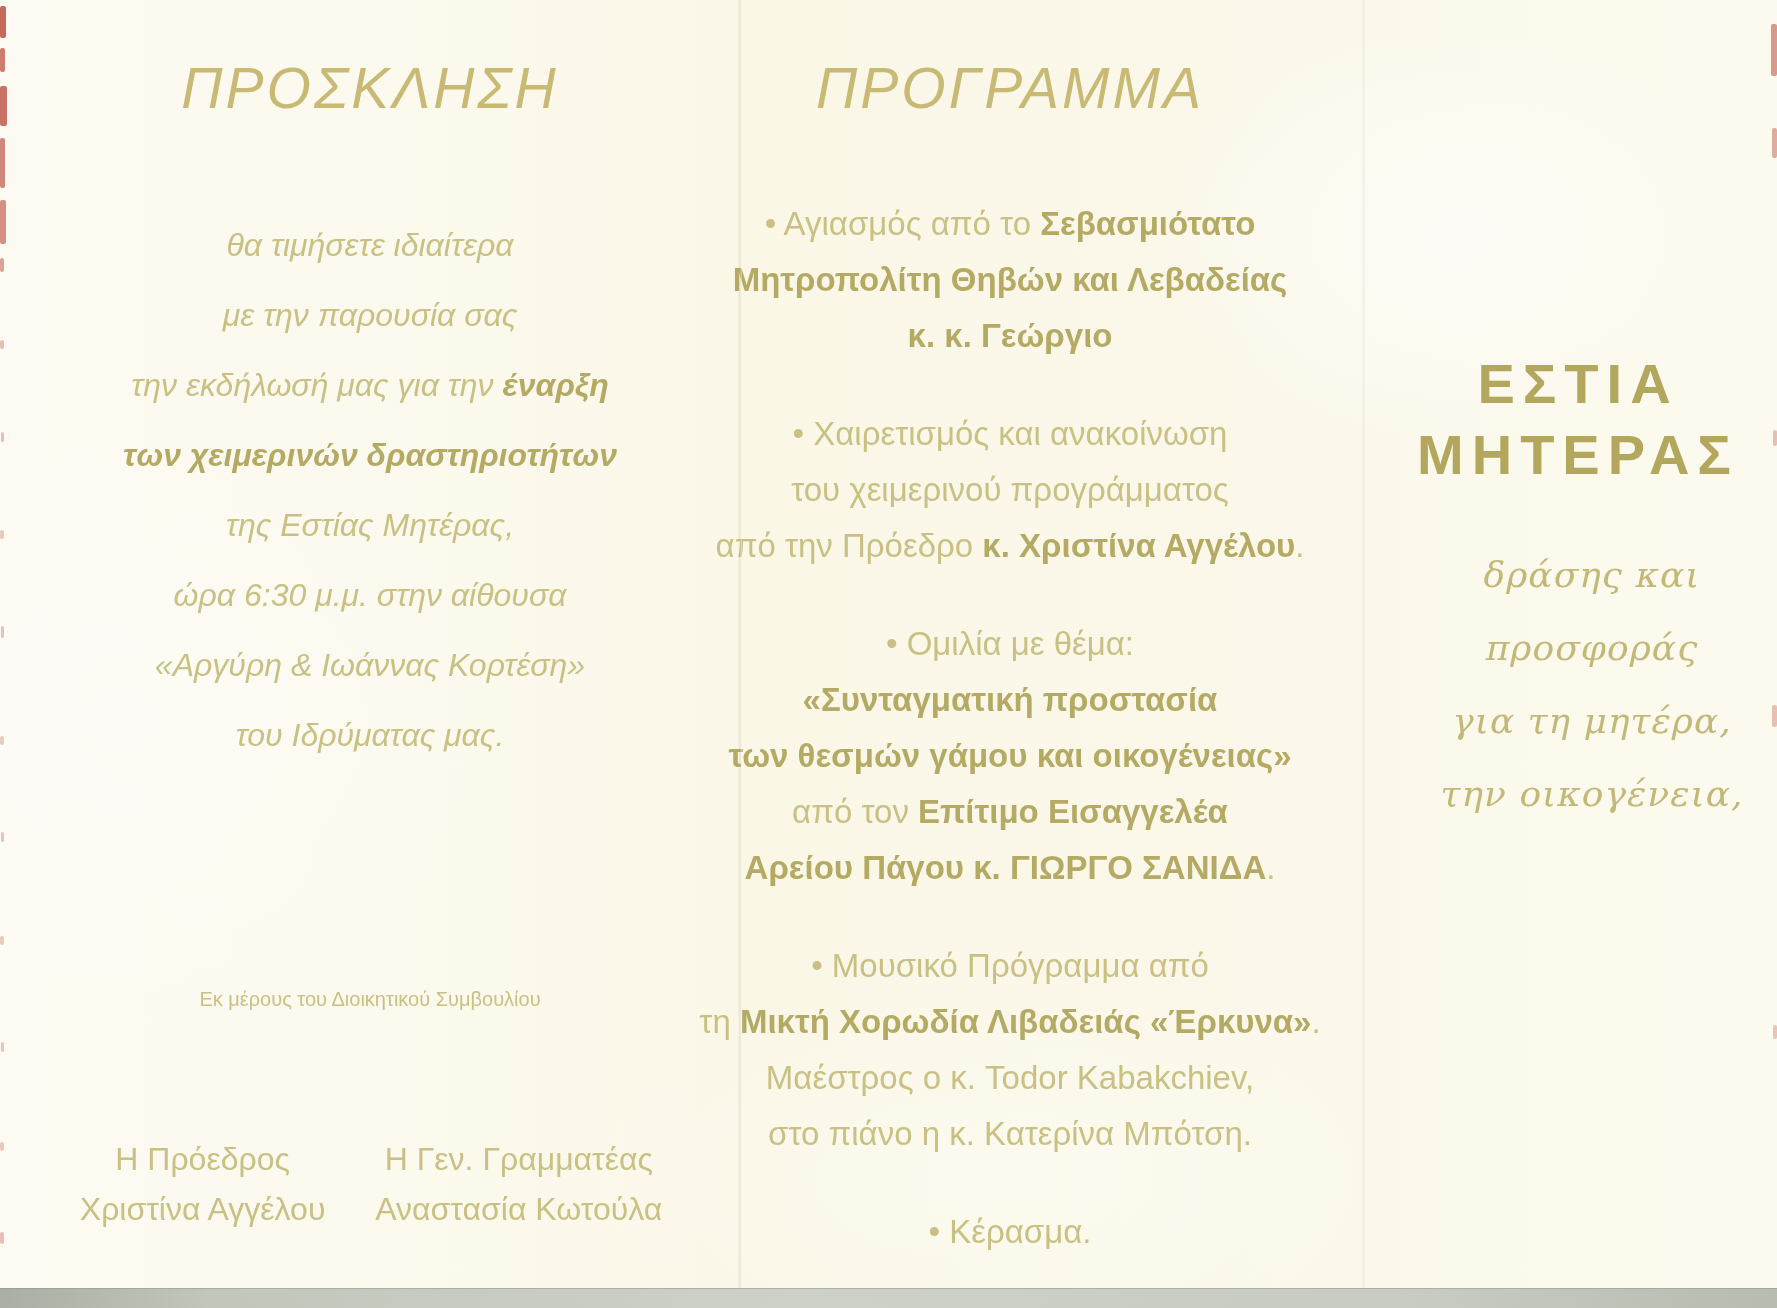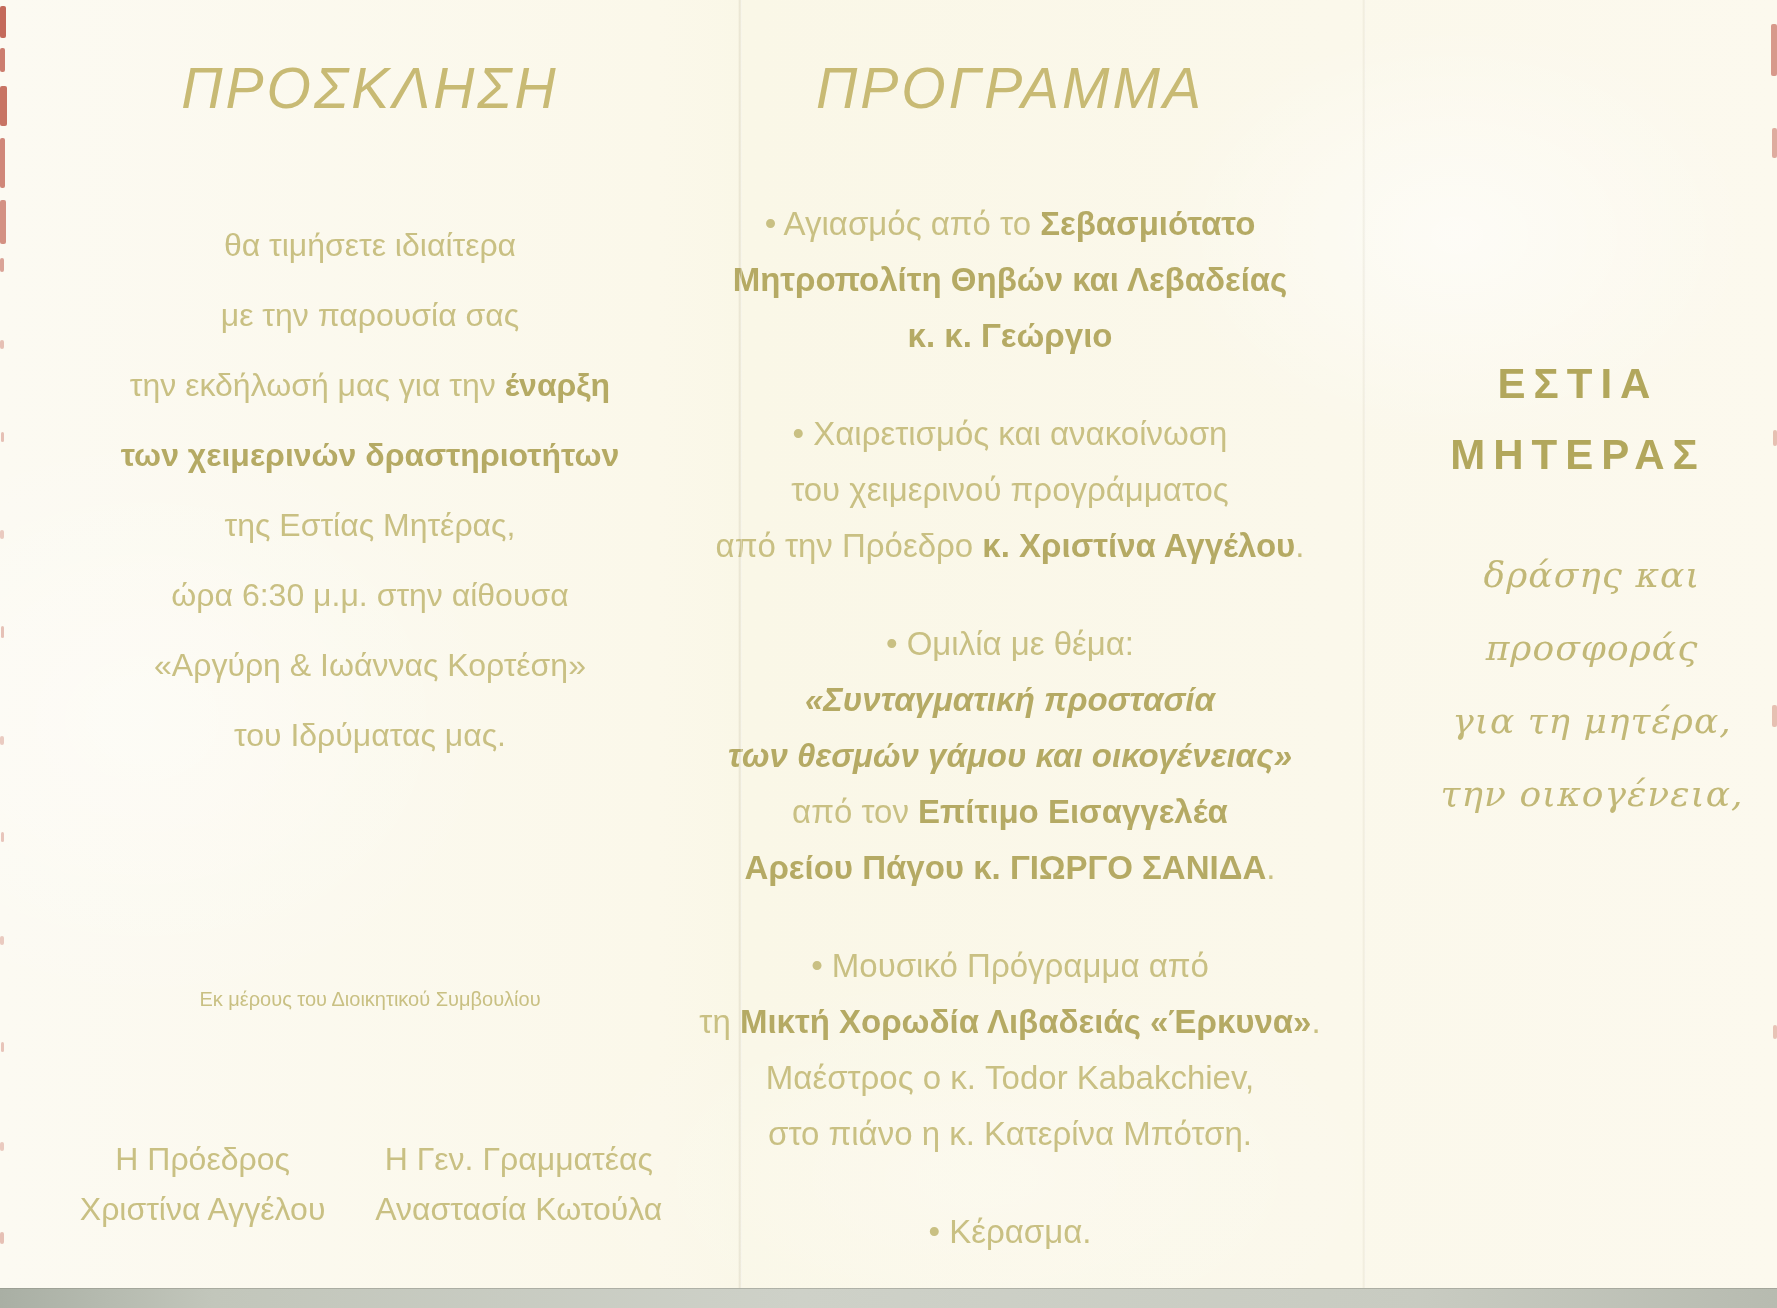"θα τιμήσετε ιδιαίτερα" .panel.left .line { font-style: none -> italic }
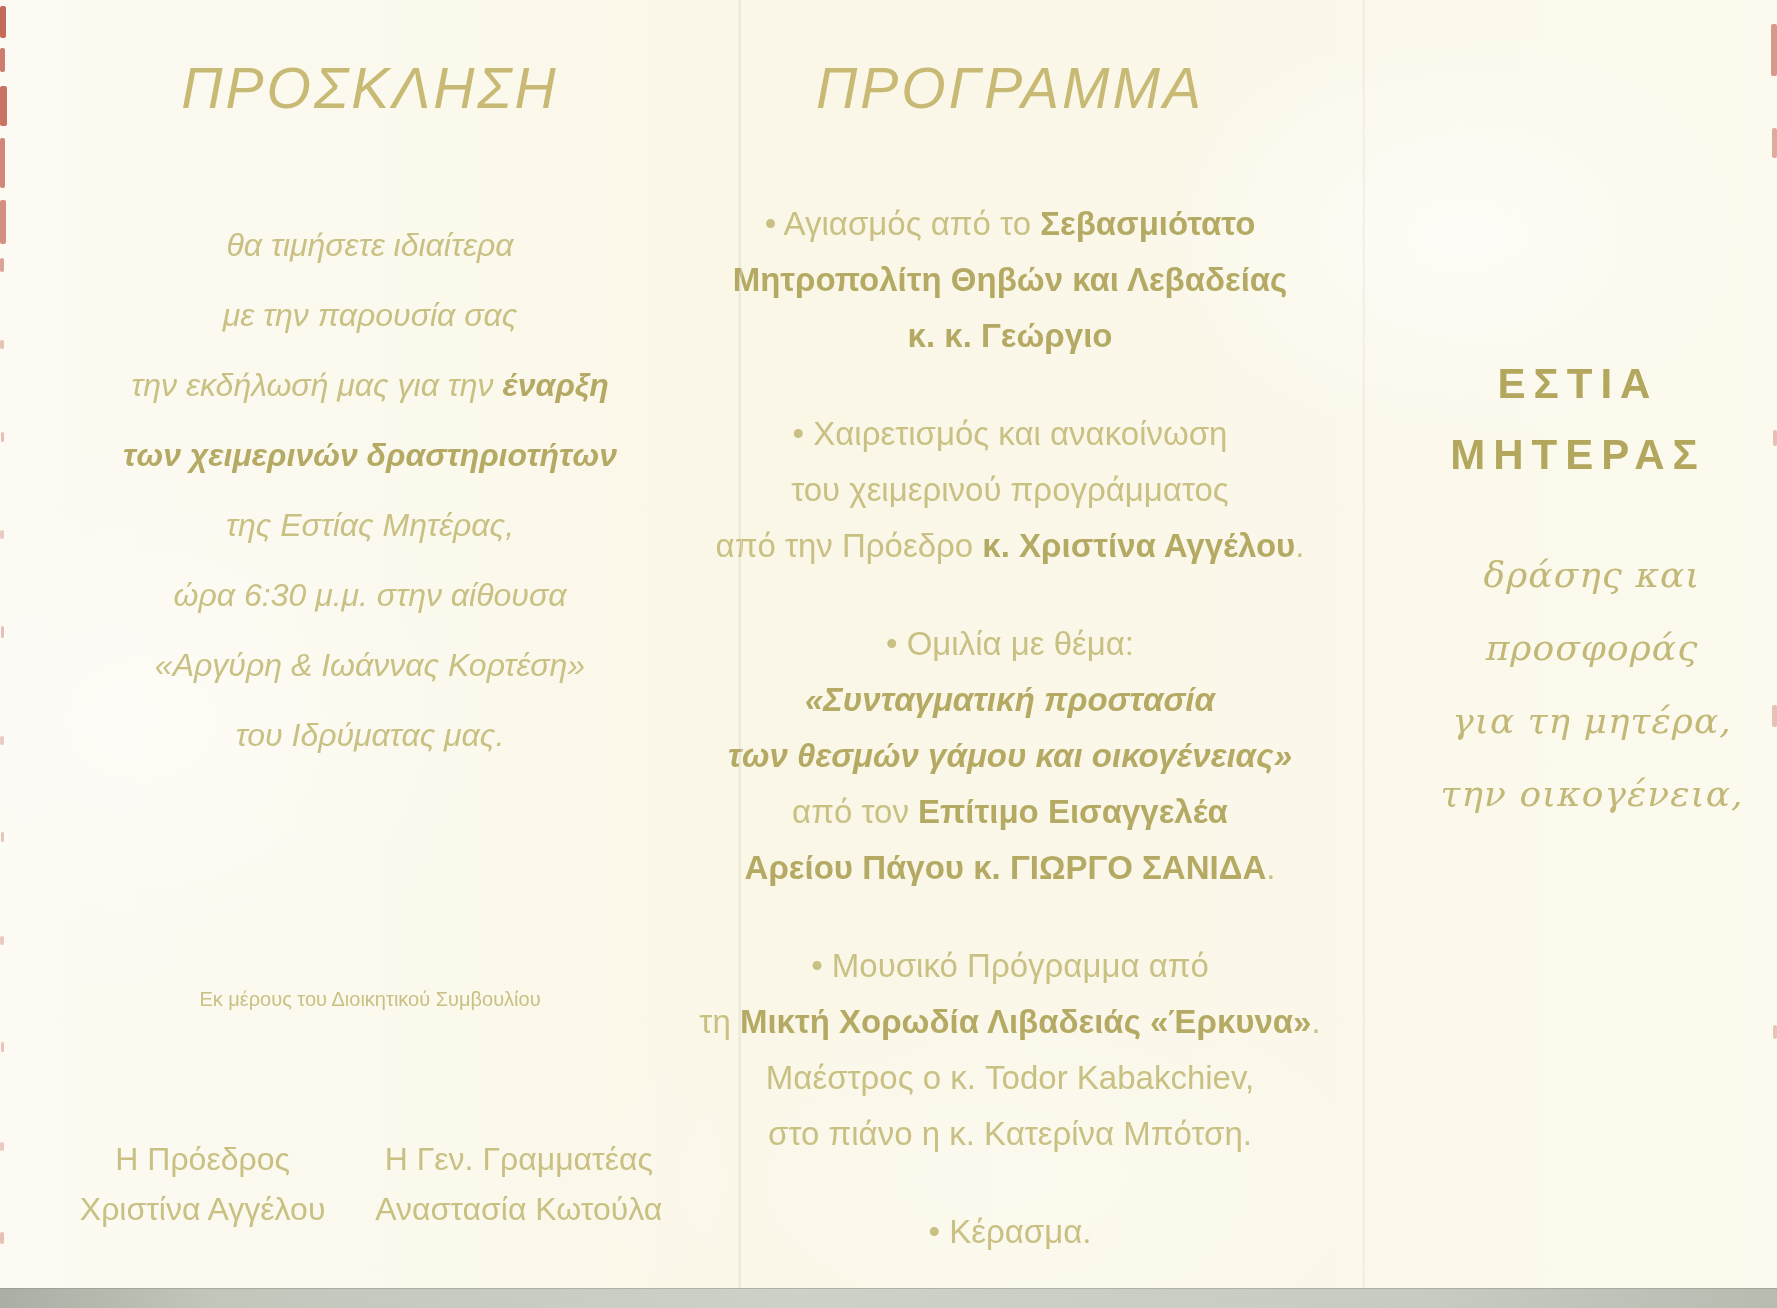"ΕΣΤΙΑ" .brand { font-size: 42px -> 56px }
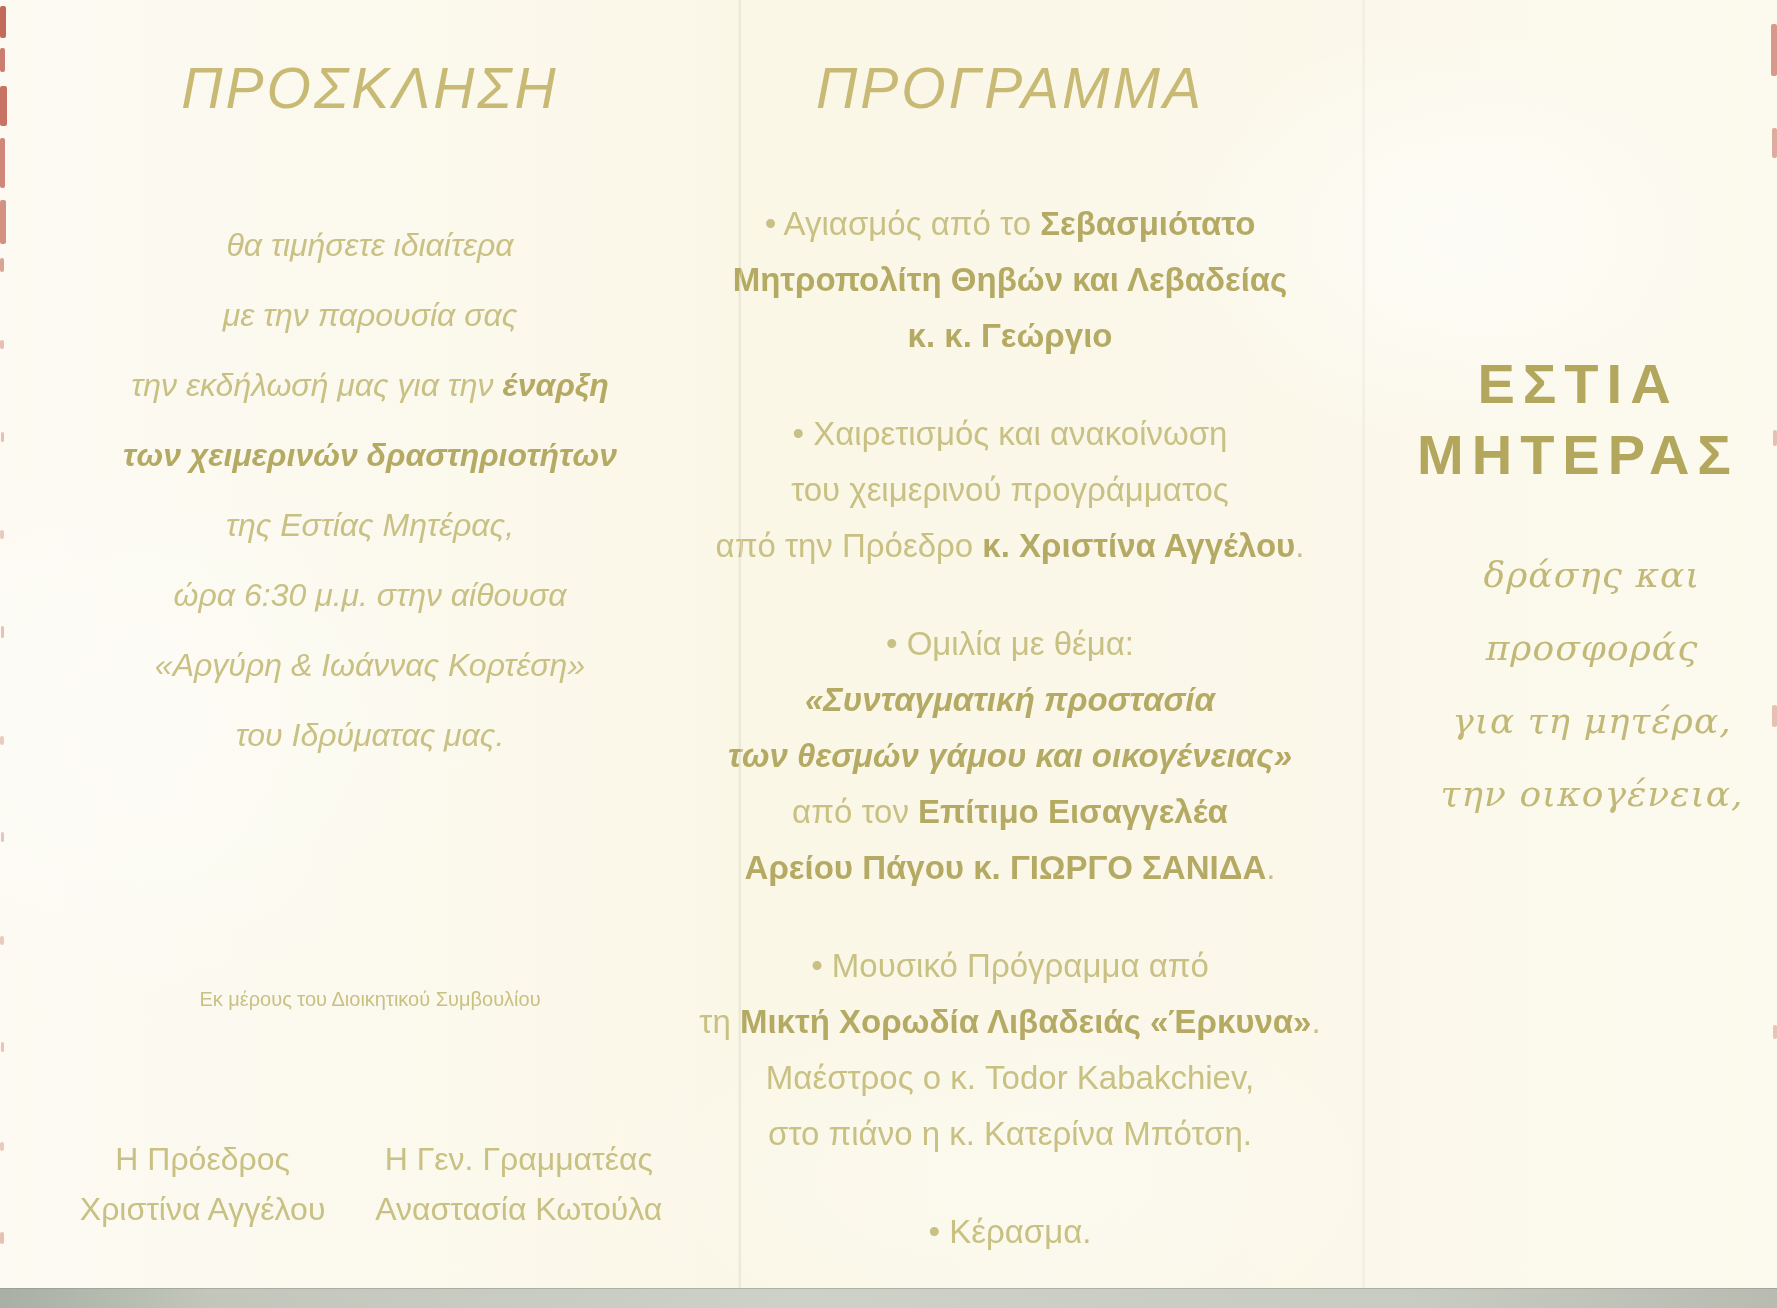"«Συνταγματική προστασία" .i { font-style: italic -> none }
